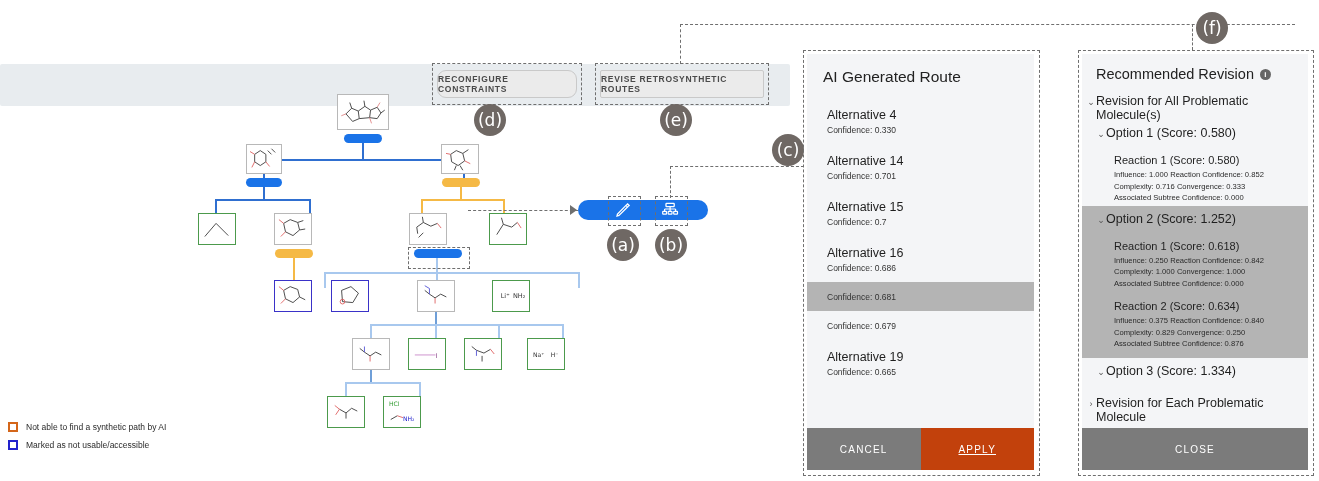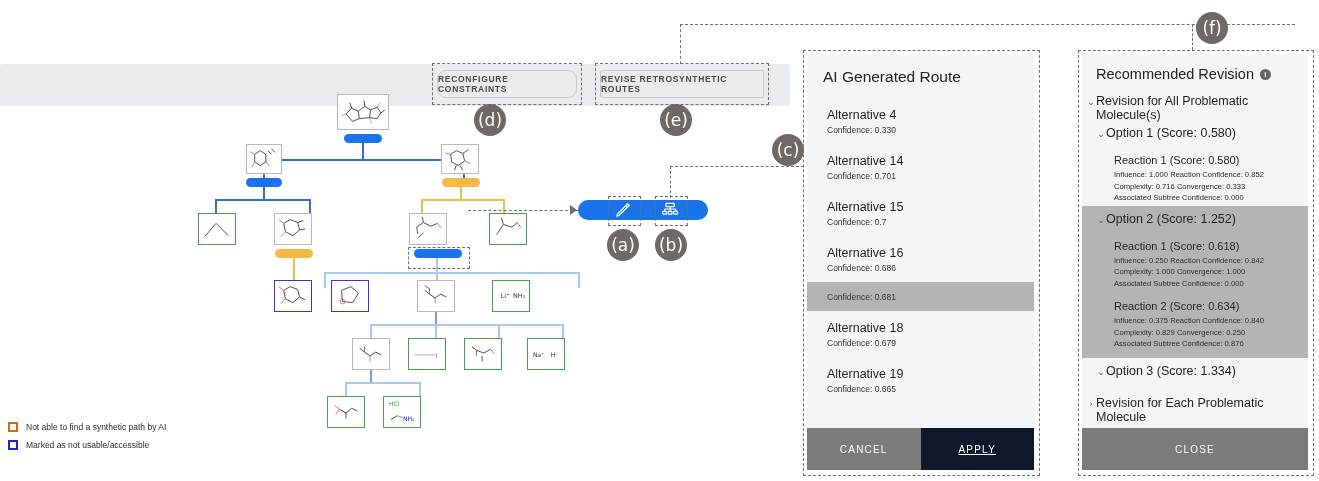"Alternative 18" div.alt-name { html: <div>Alternative 18</div> -> none }
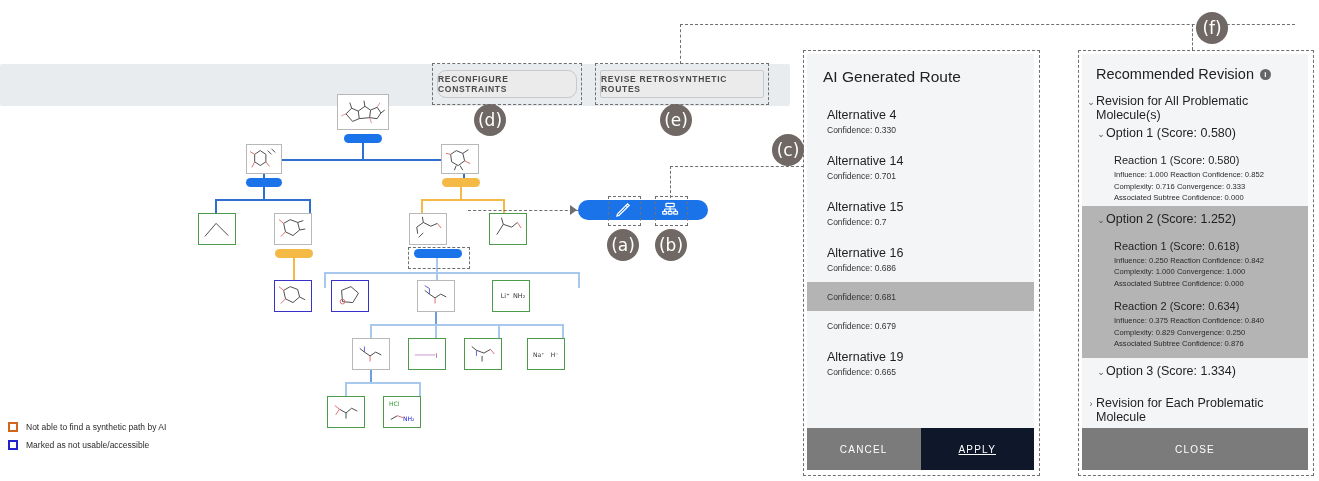"APPLY" .pbtn.apply { background: #0f172a -> #c2410c }
